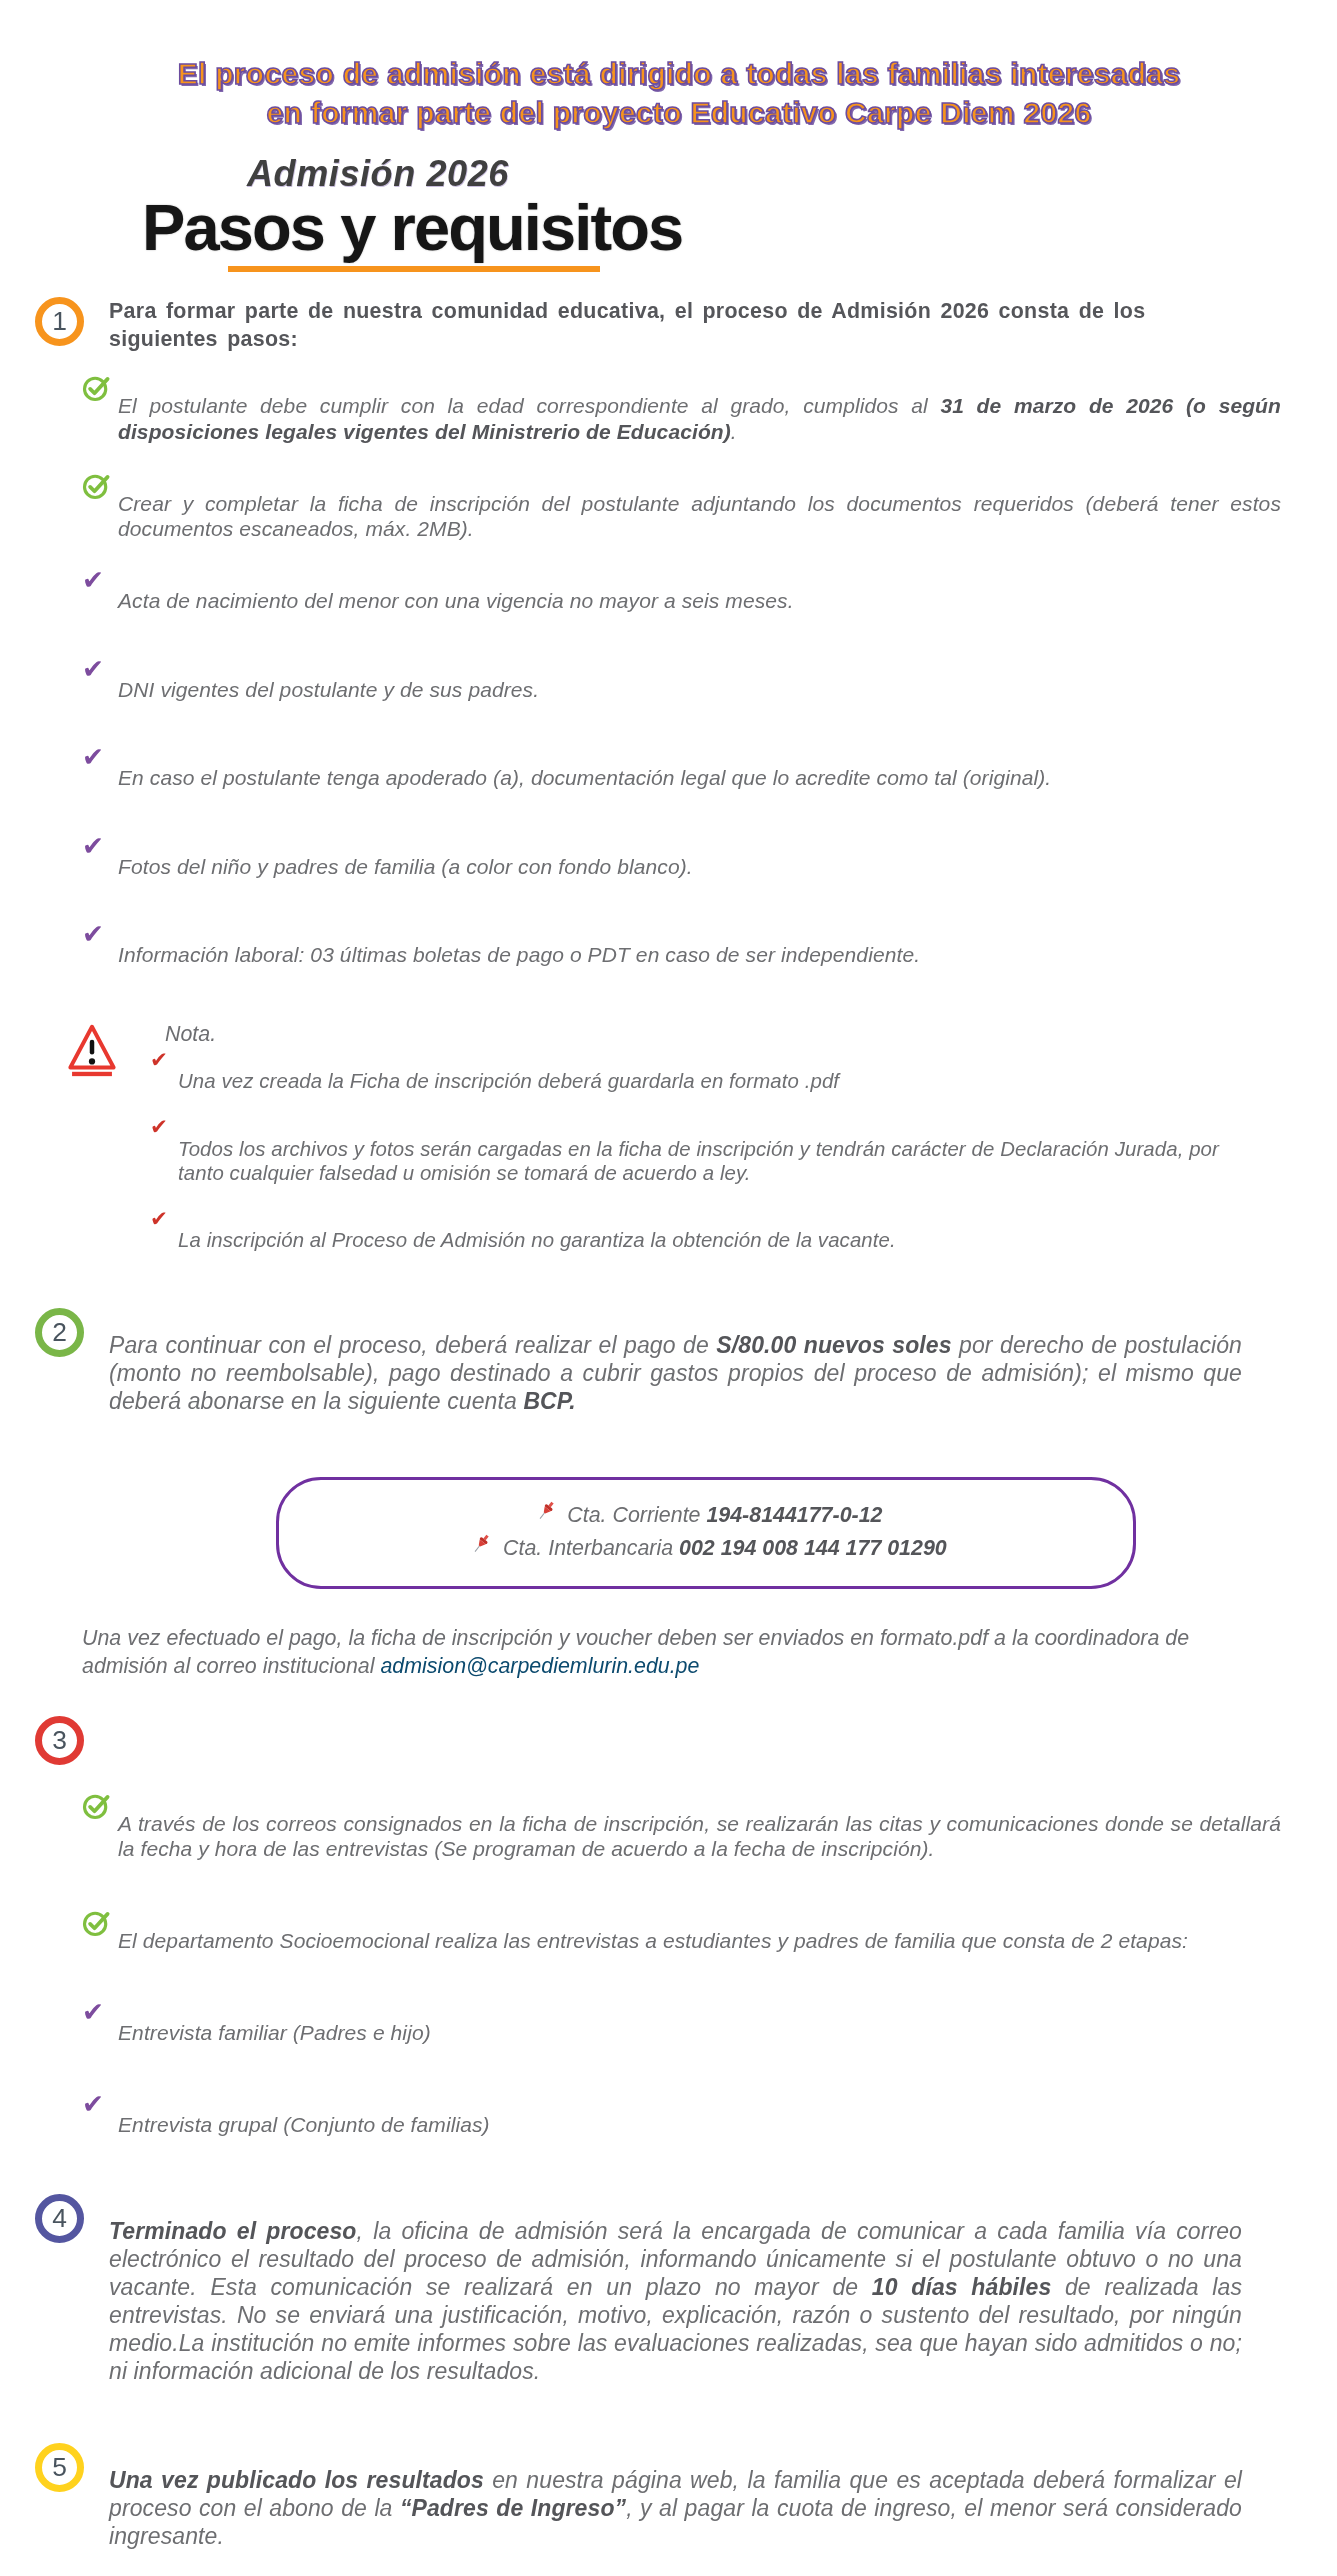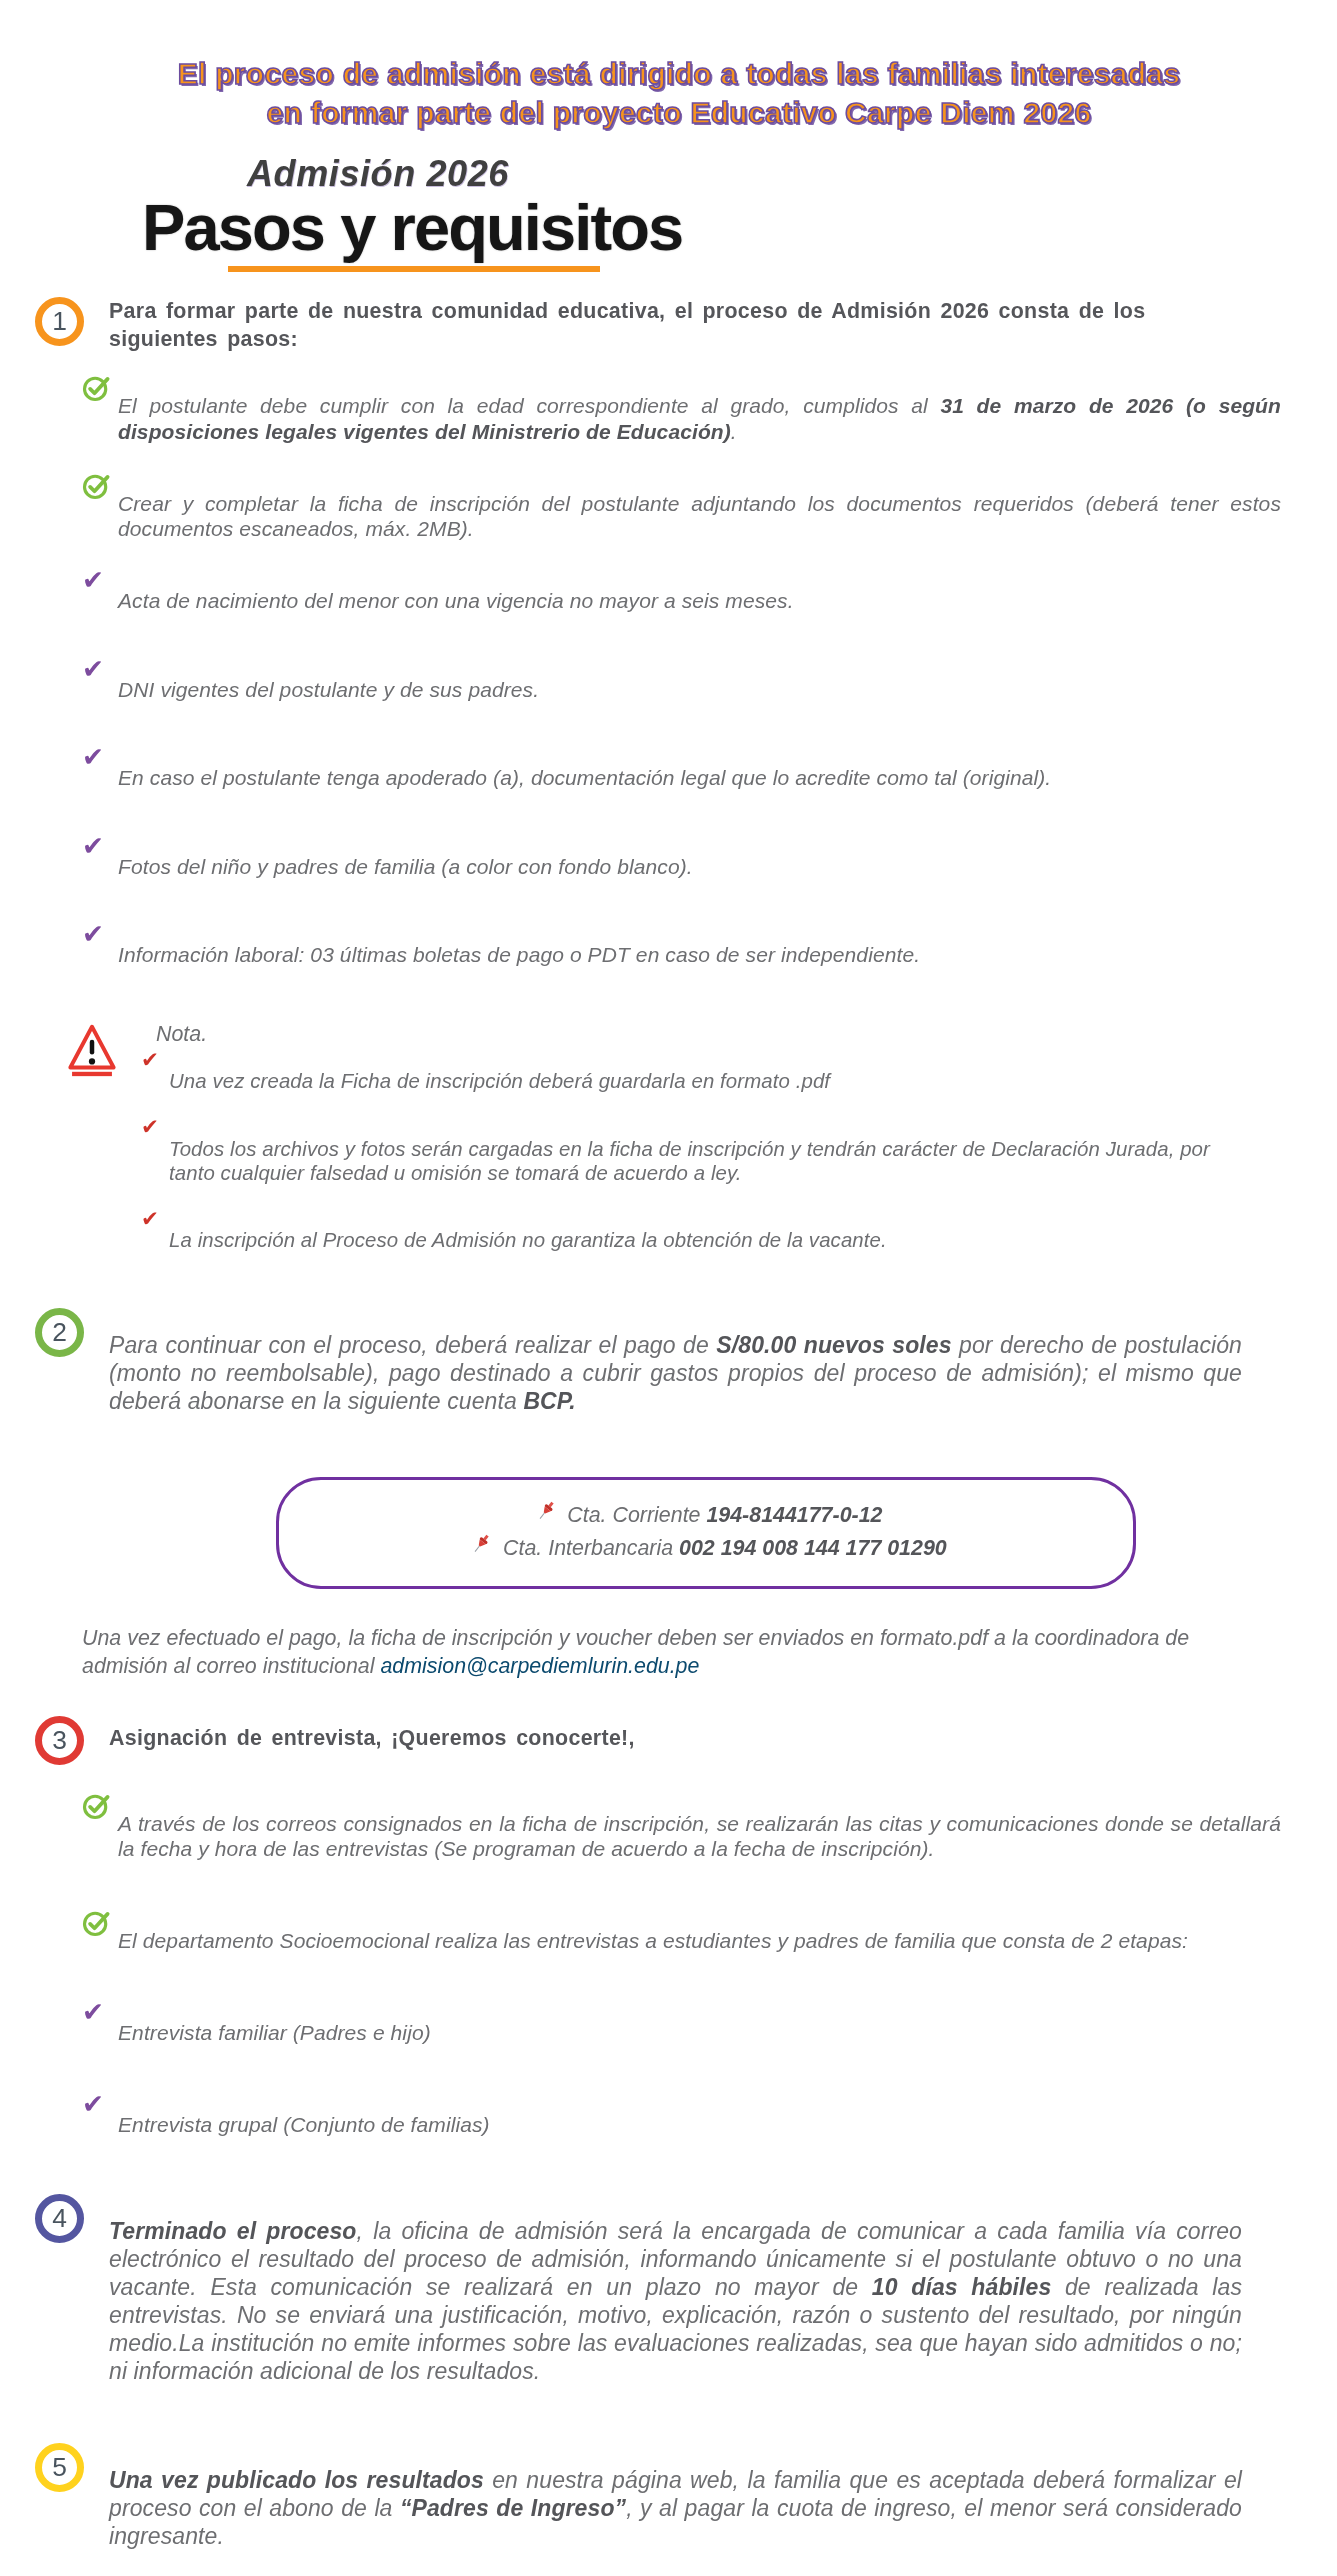"Nota." .nota-col { margin-left: 23px -> 32px }
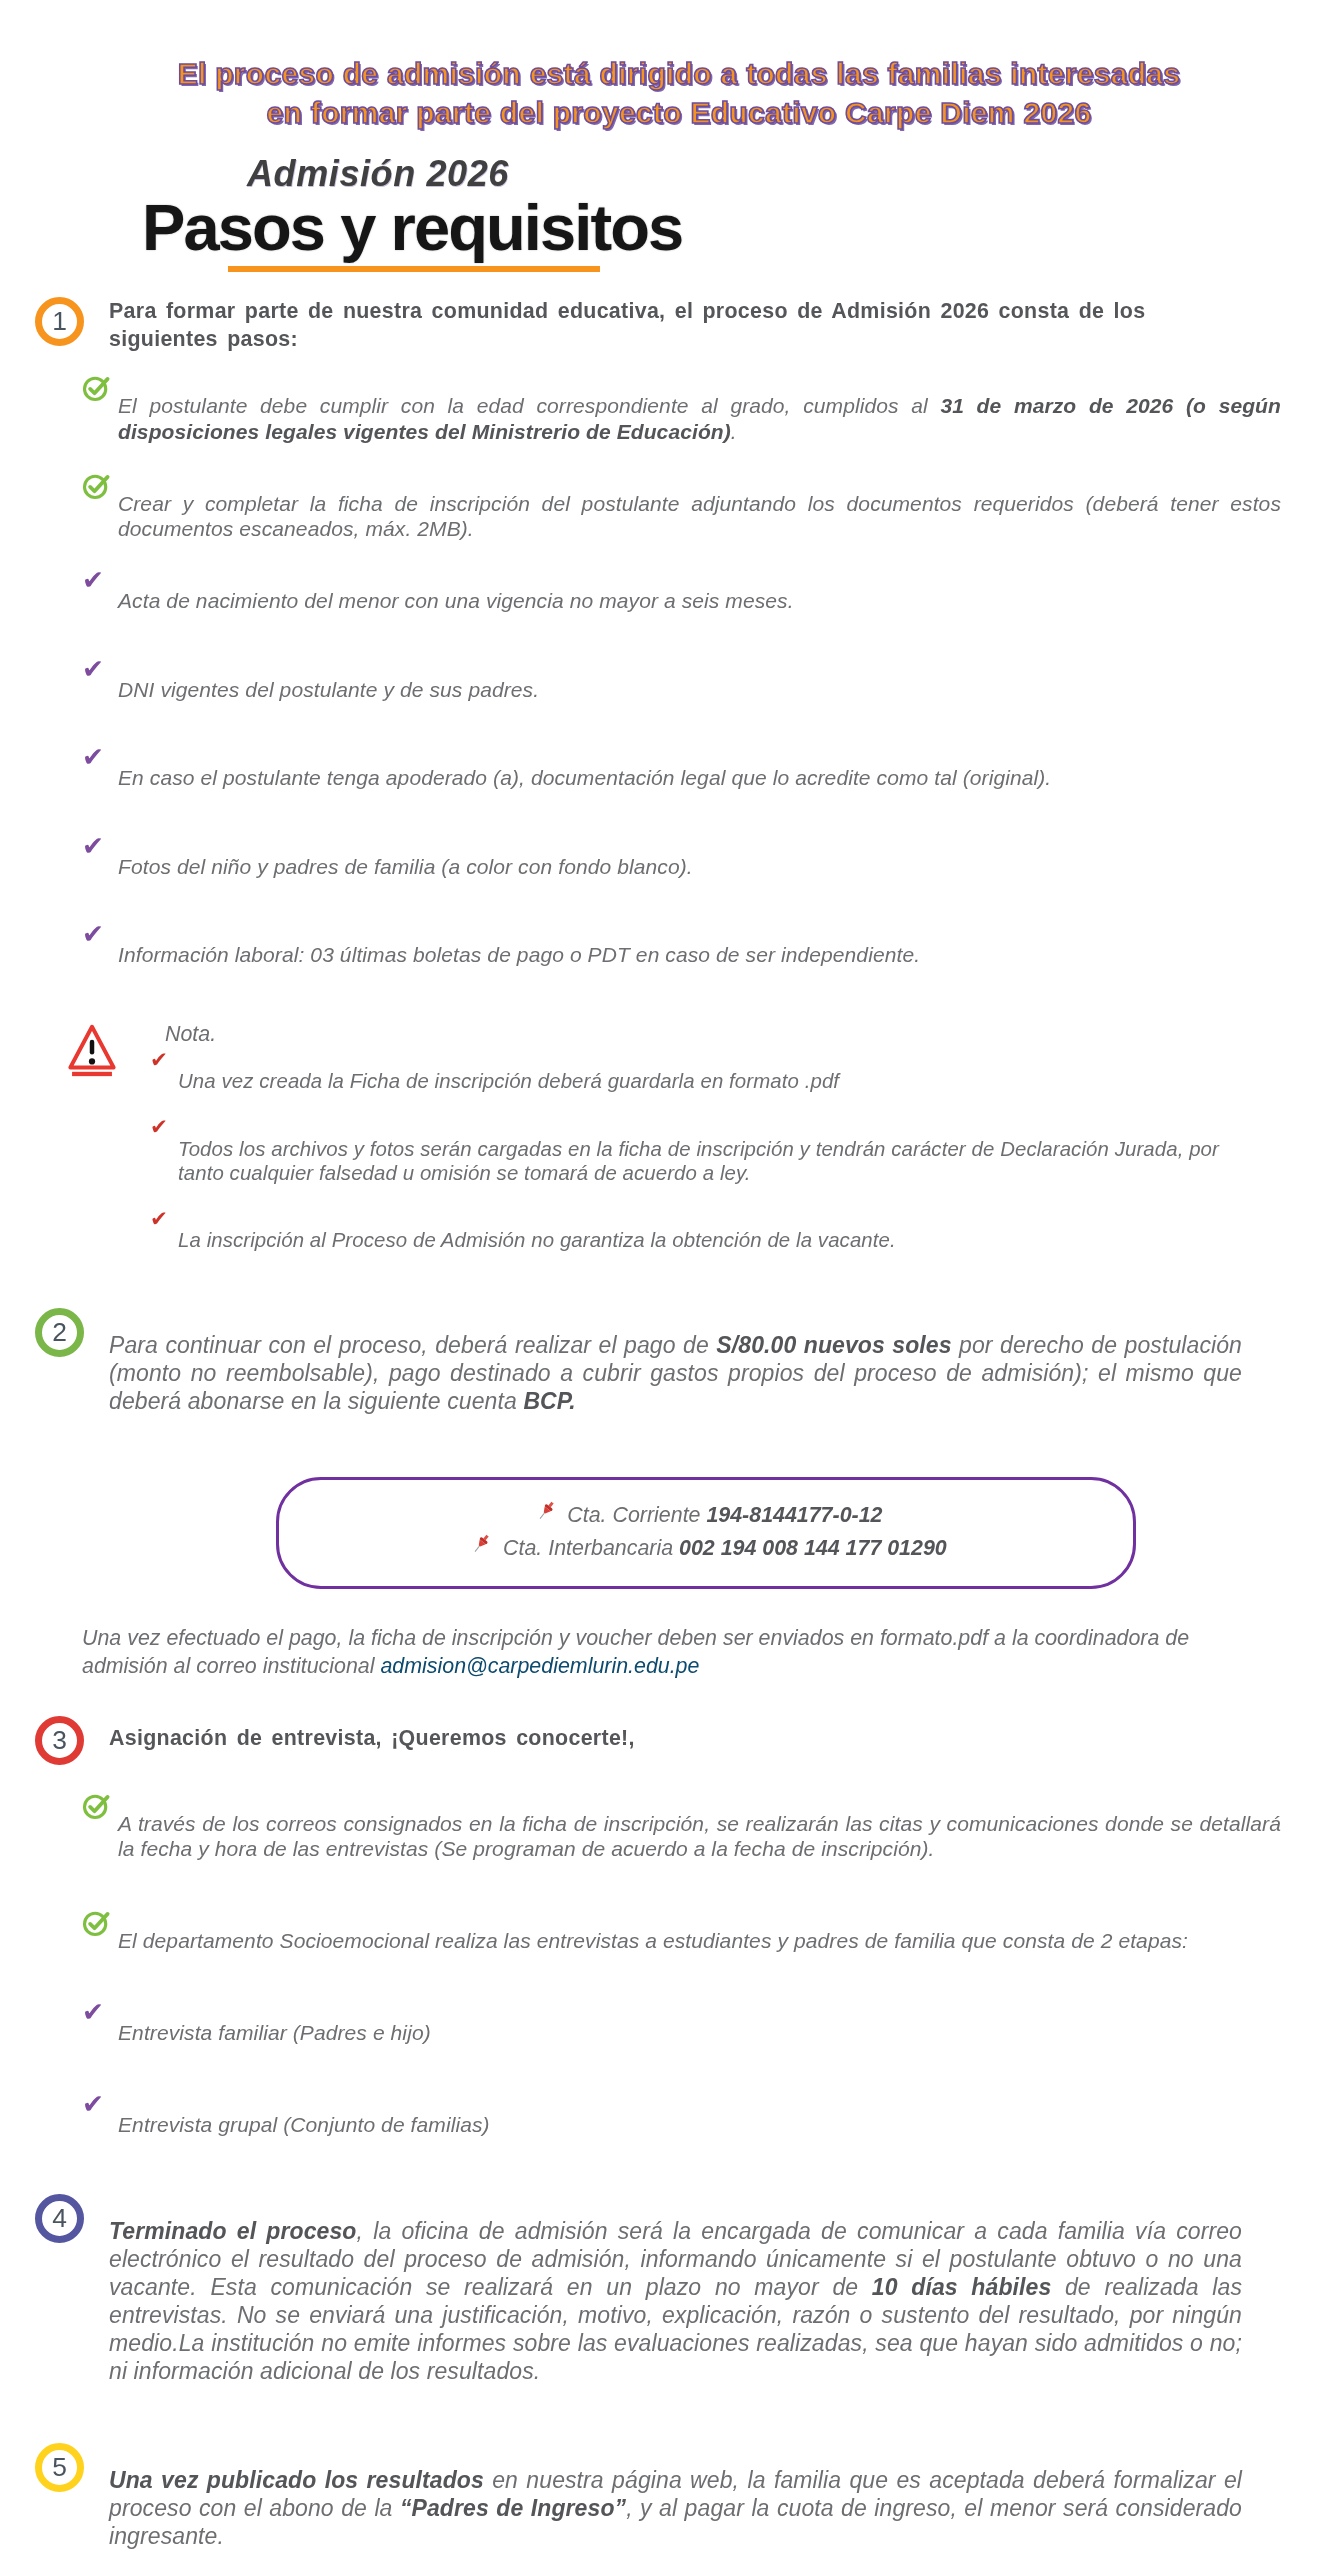"Asignación de entrevista, ¡Queremos" div.step-body { html: <div> <div>Asignación de entrevista, ¡Queremos conocerte!,</div> </div> -> none }
